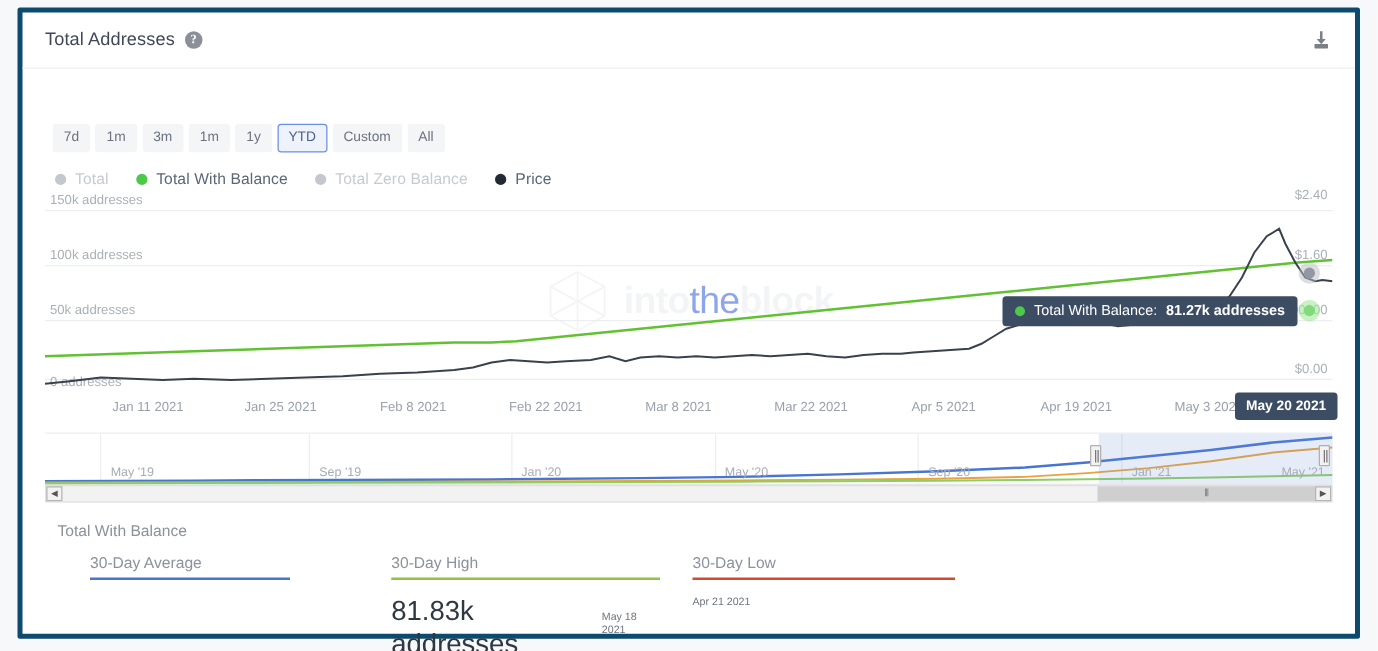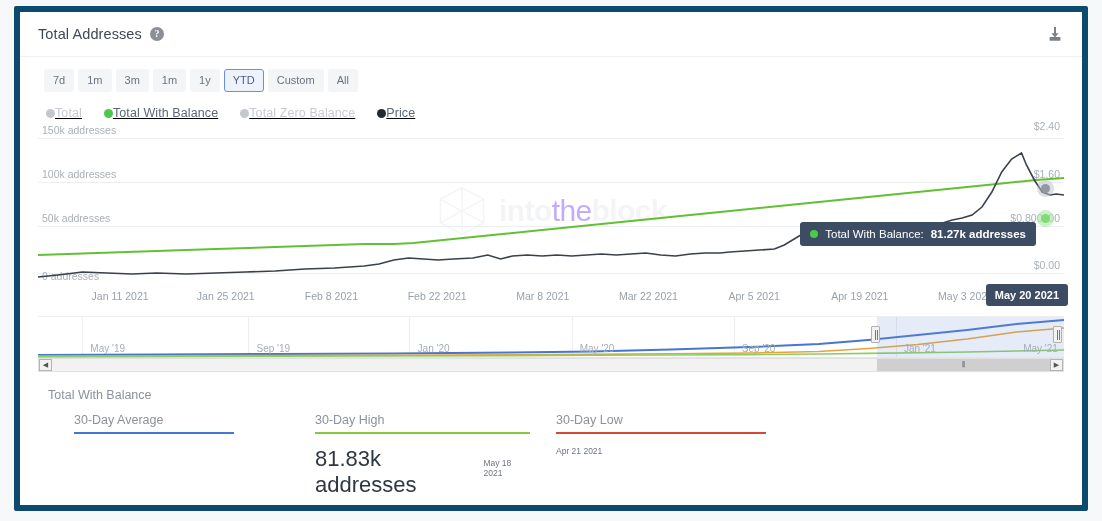"Total Addresses" .card { border: 6px solid #0c4a6e -> 4px solid #0c4a6e }
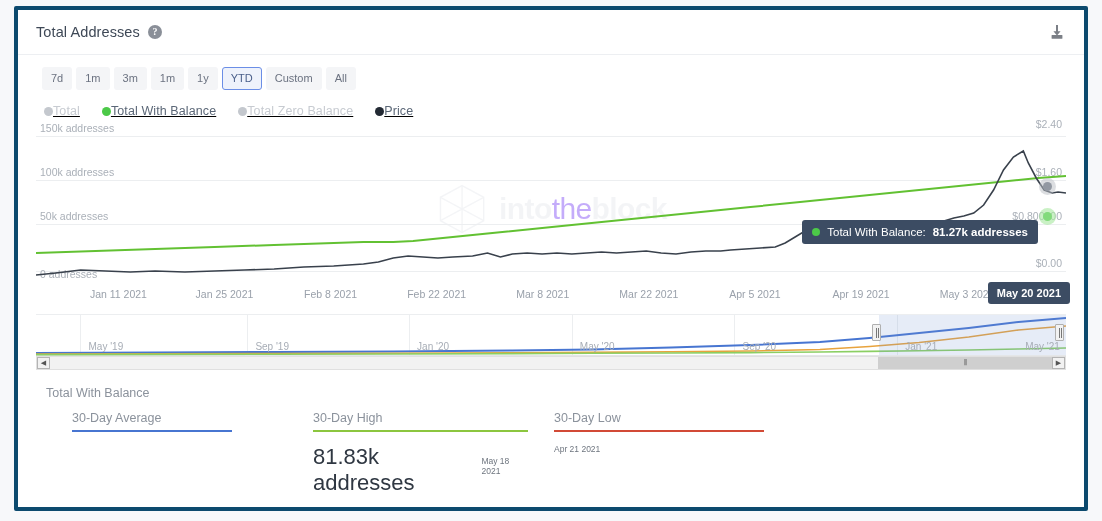"7d" .range-btn { margin-top: none -> 32px }
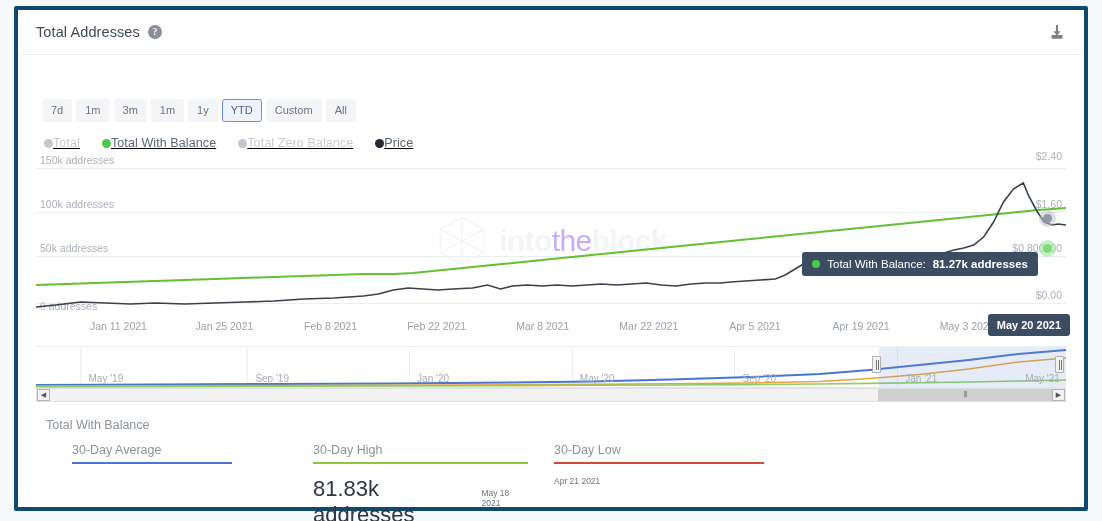"Total" .legend-item { gap: none -> 7px; text-decoration: underline -> none }
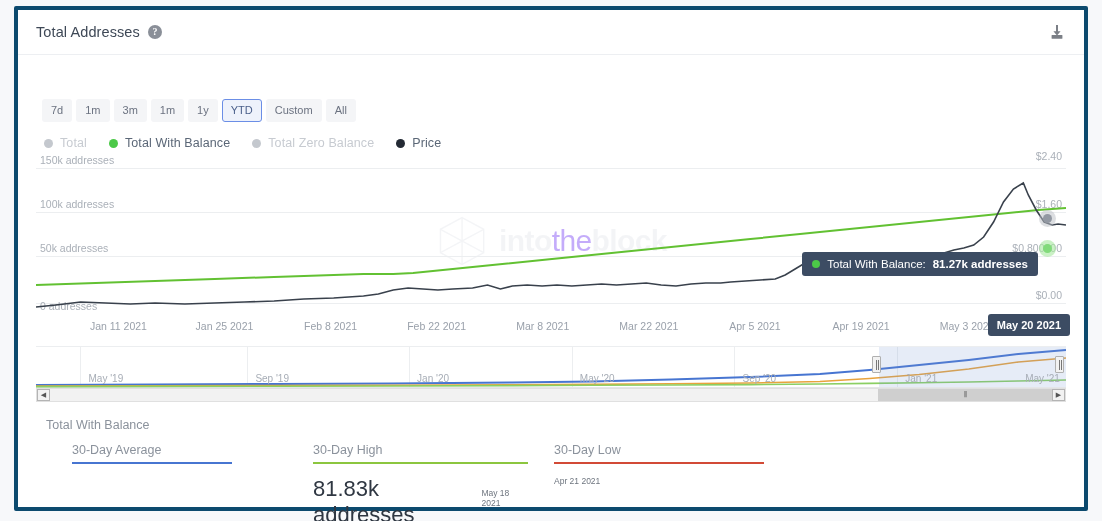"the" .wm-text span.light { color: #8b5cf6 -> #1d4ed8 }
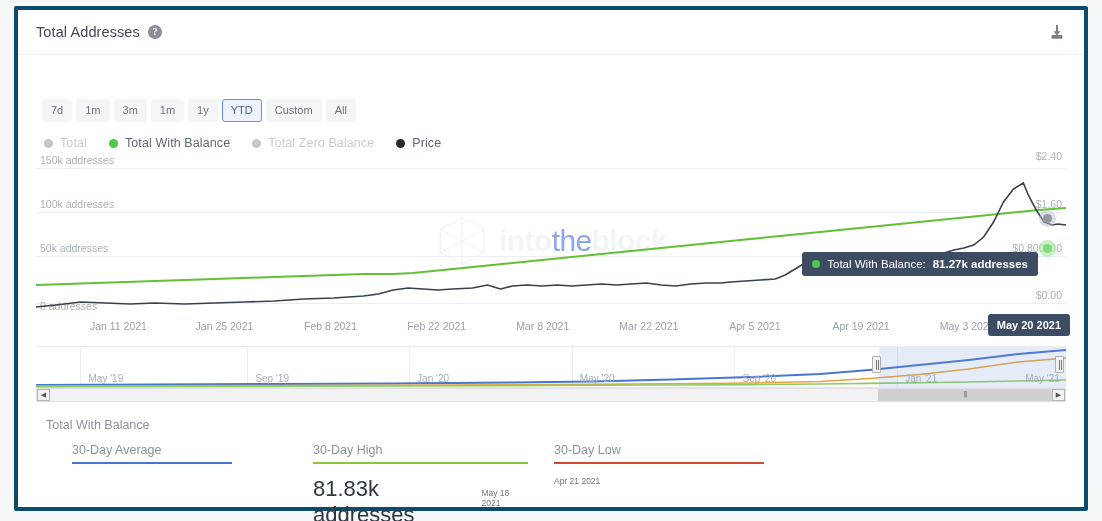"Total With Balance:" div.tooltip { top: 90px -> 75px }
